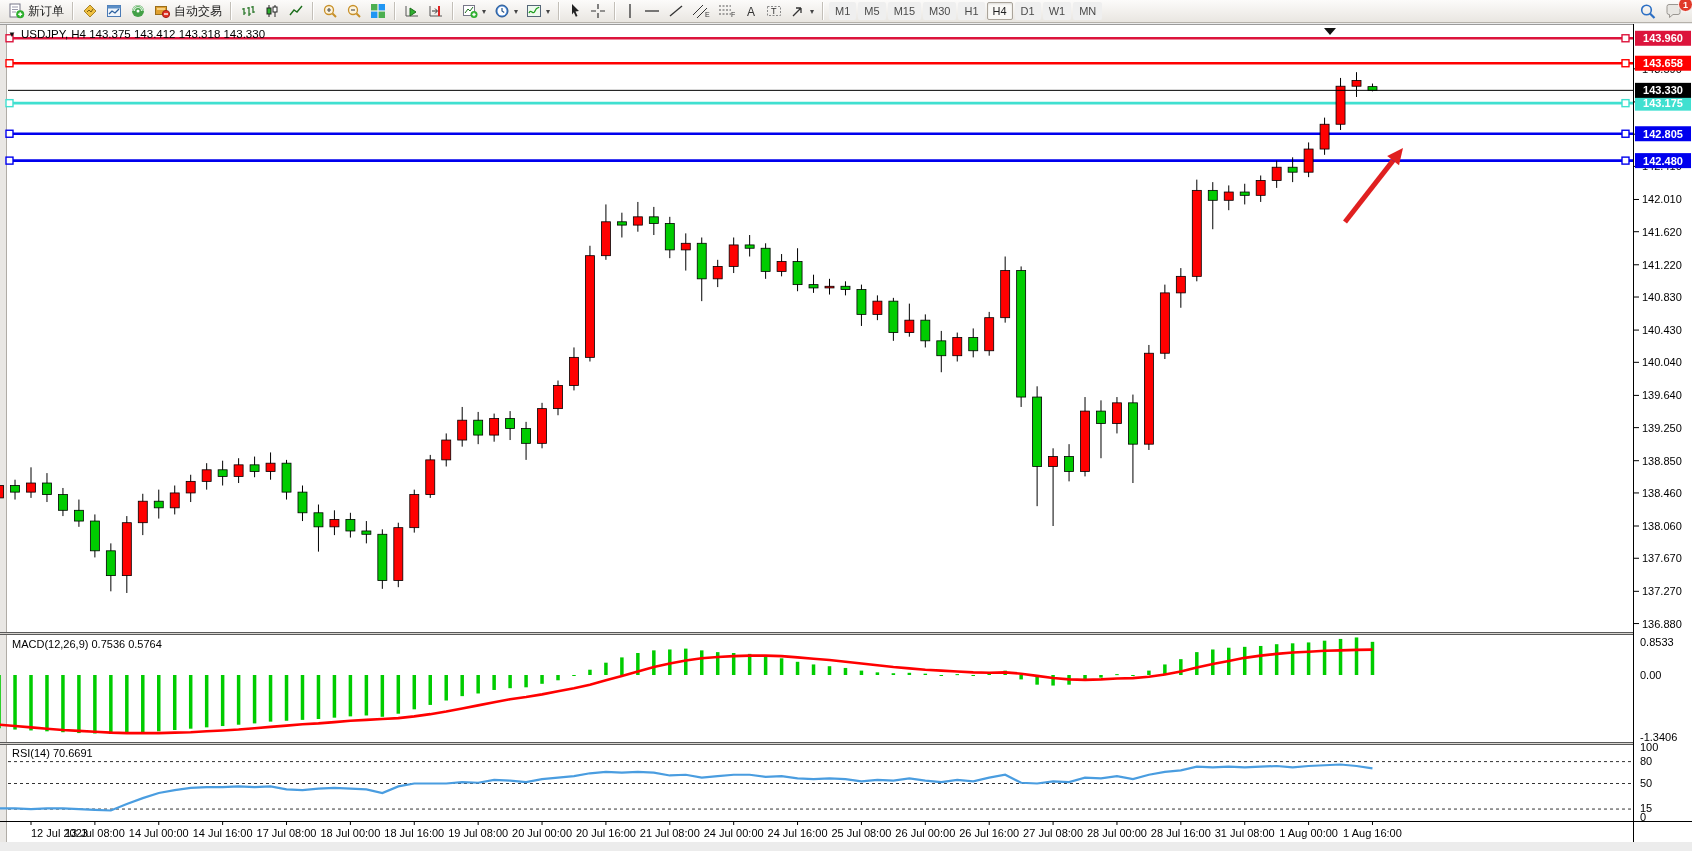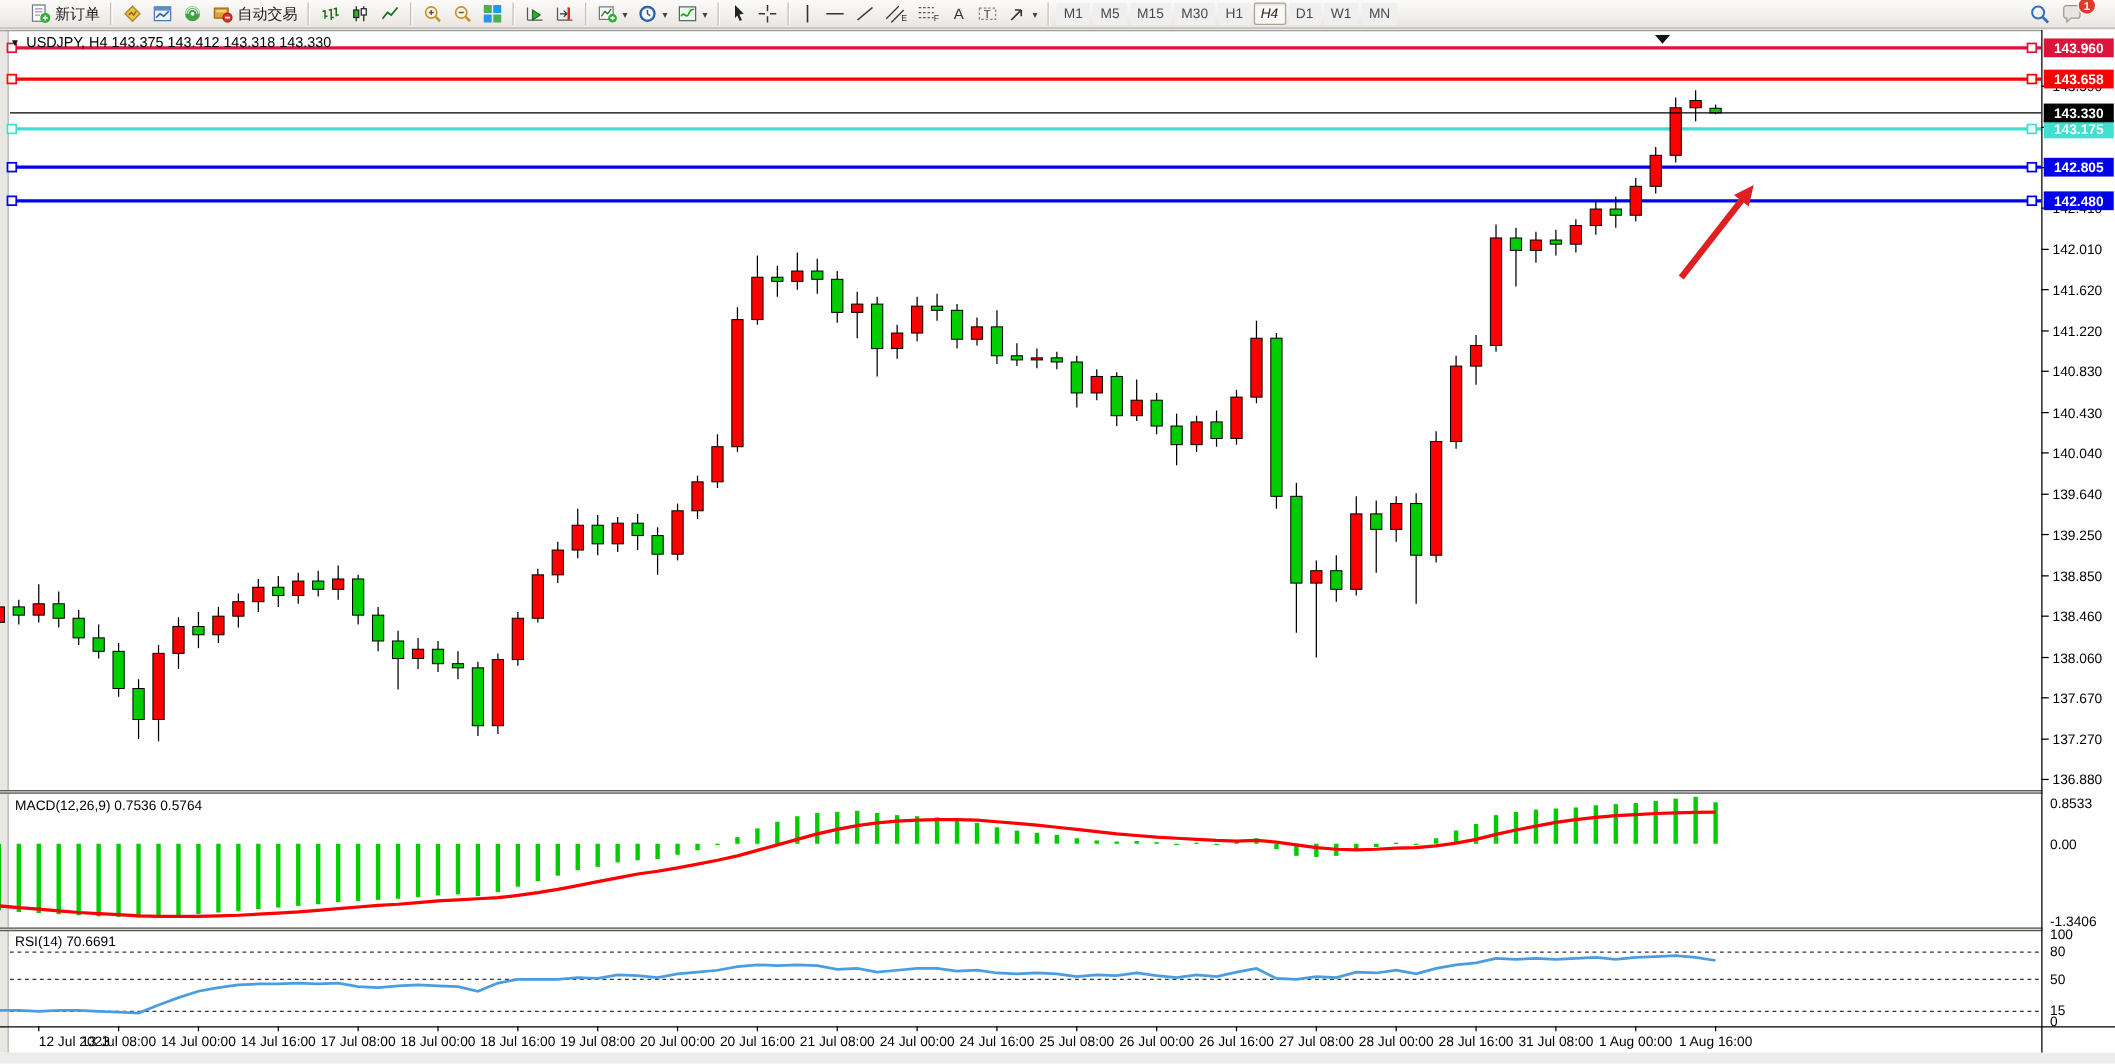"新订单" .toolbar { padding: 0 20px -> 0 4px }
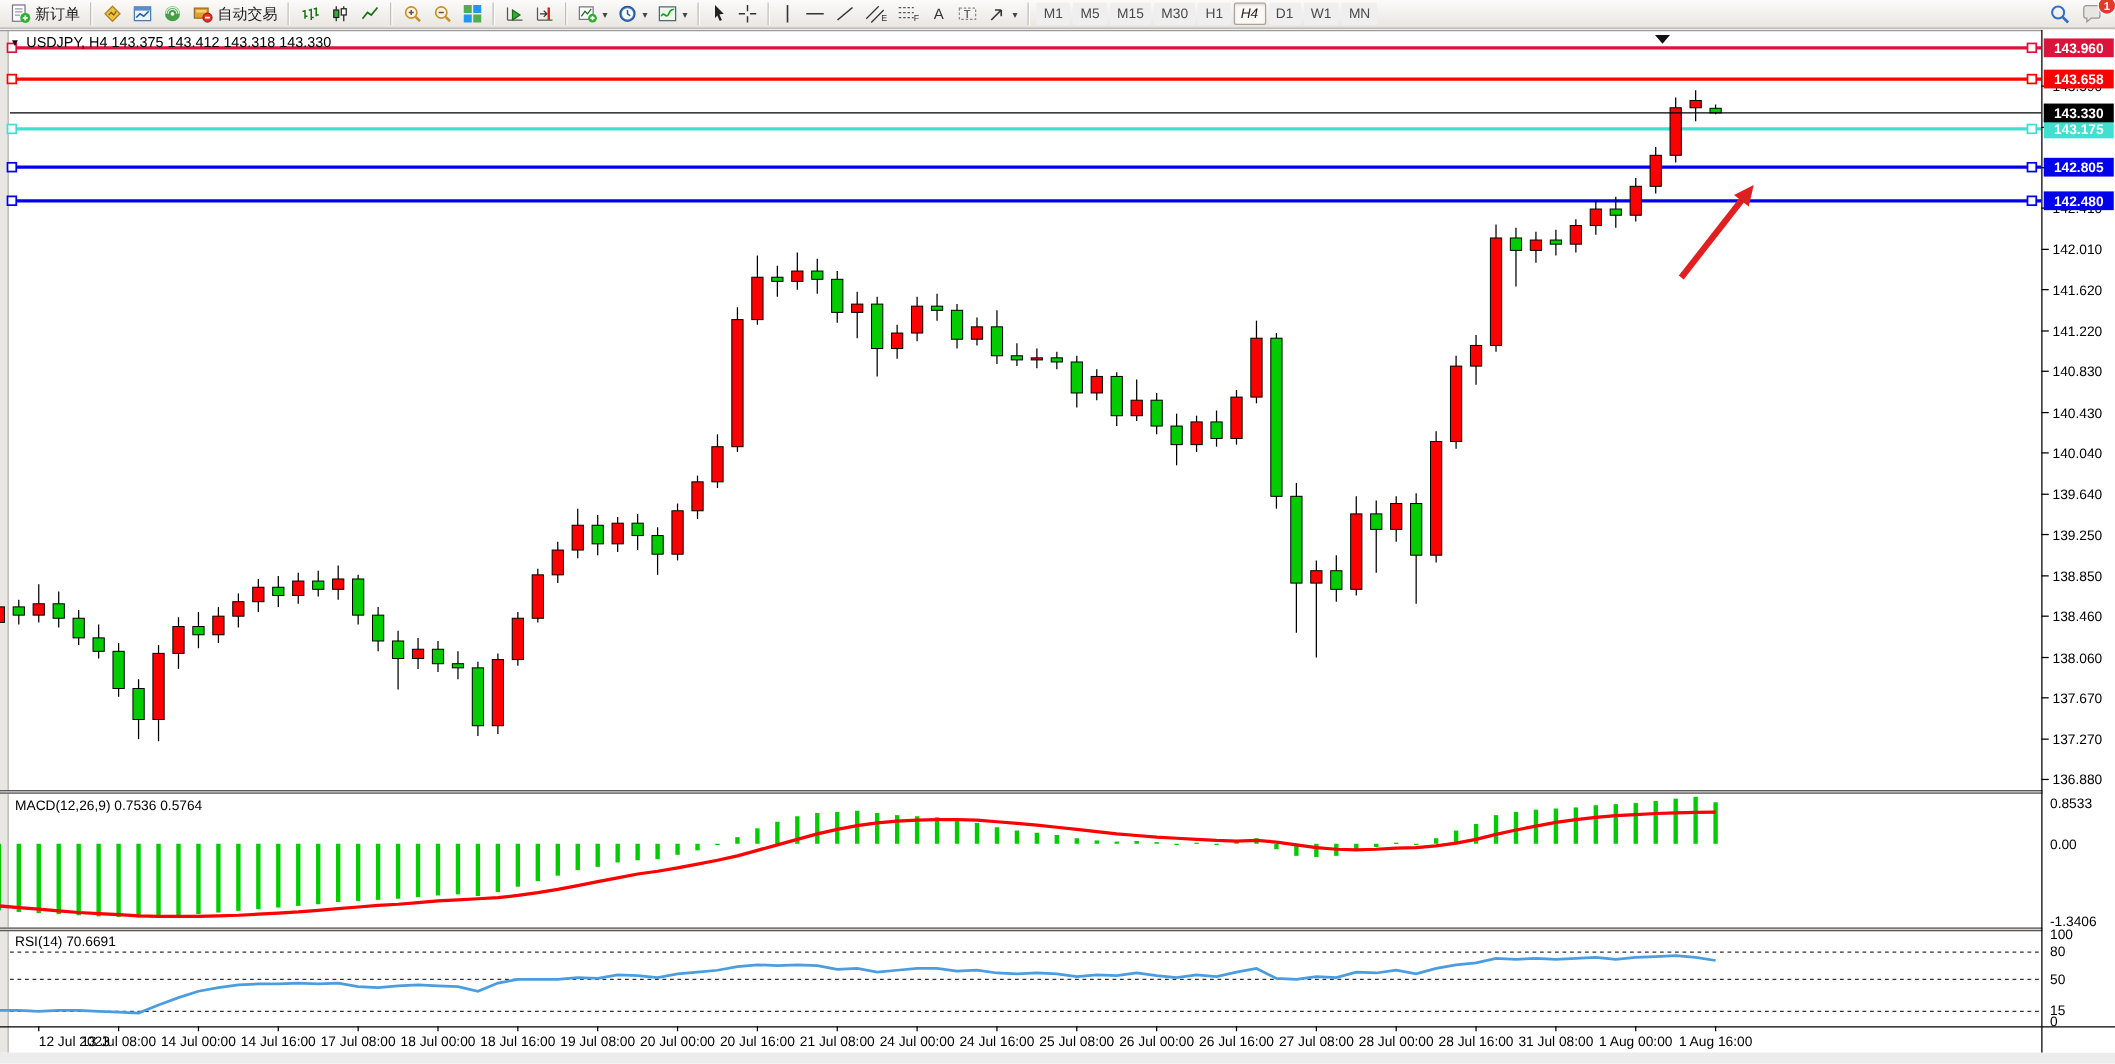"H4" .tf.active { font-style: italic -> none }
